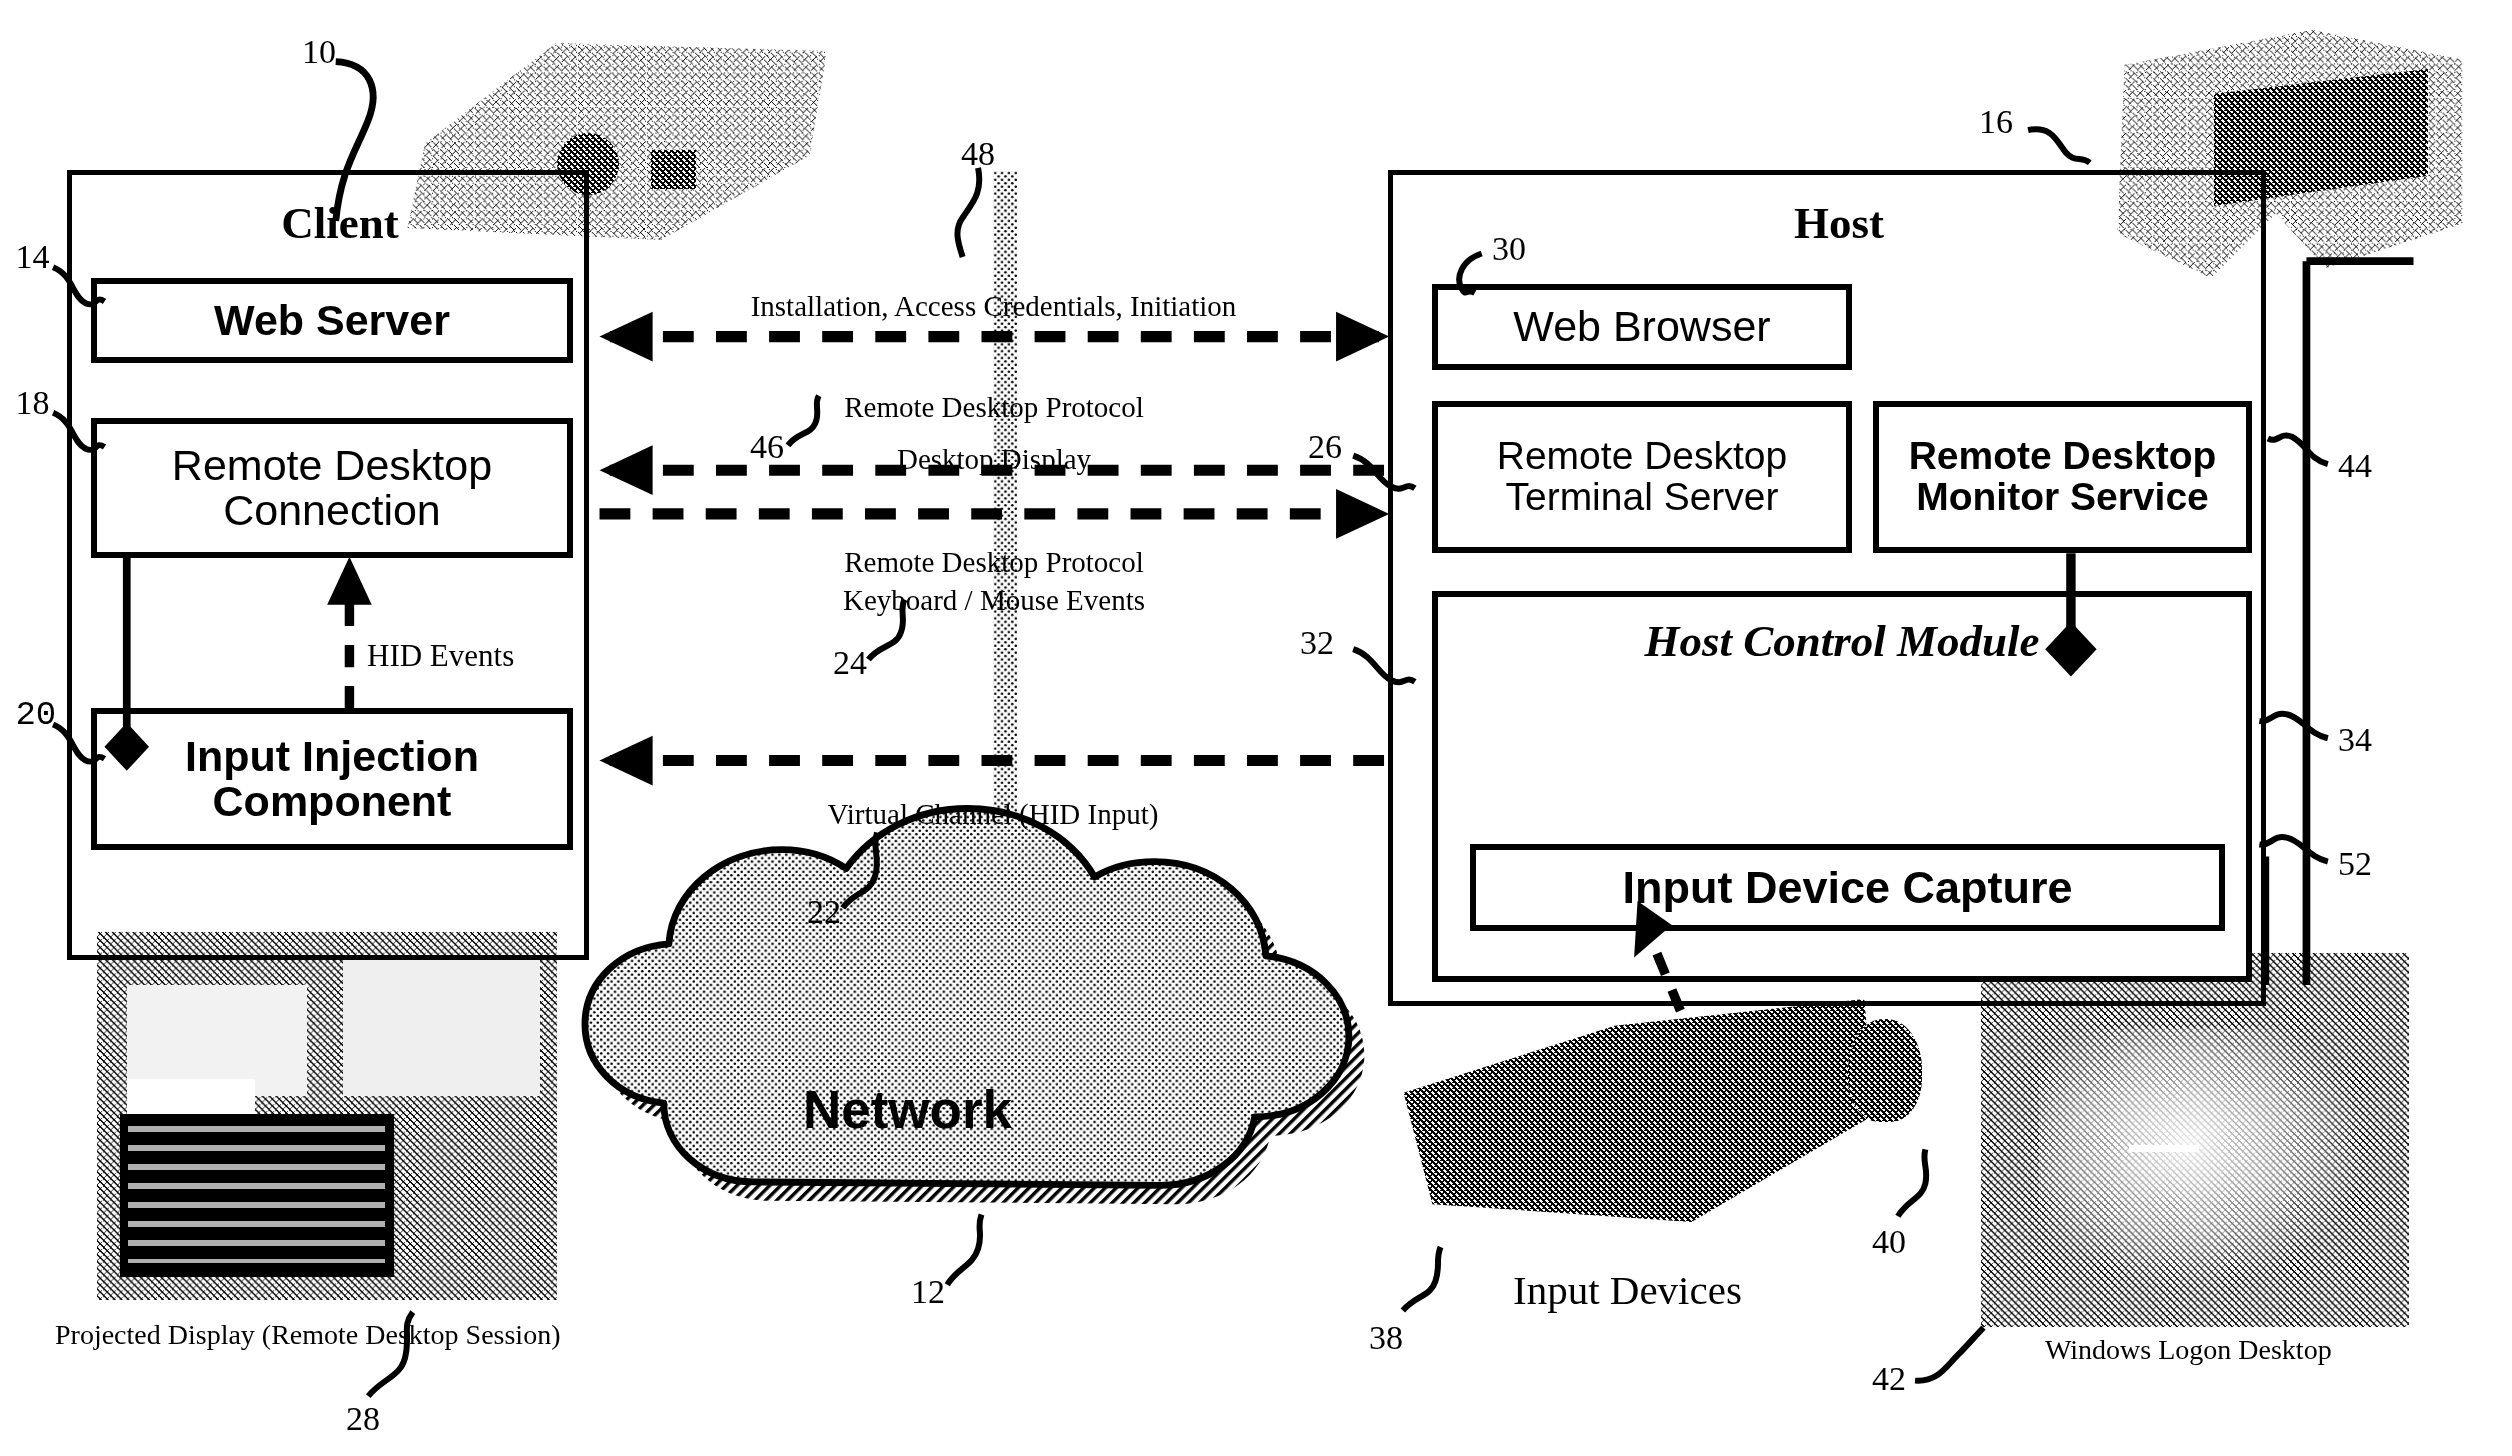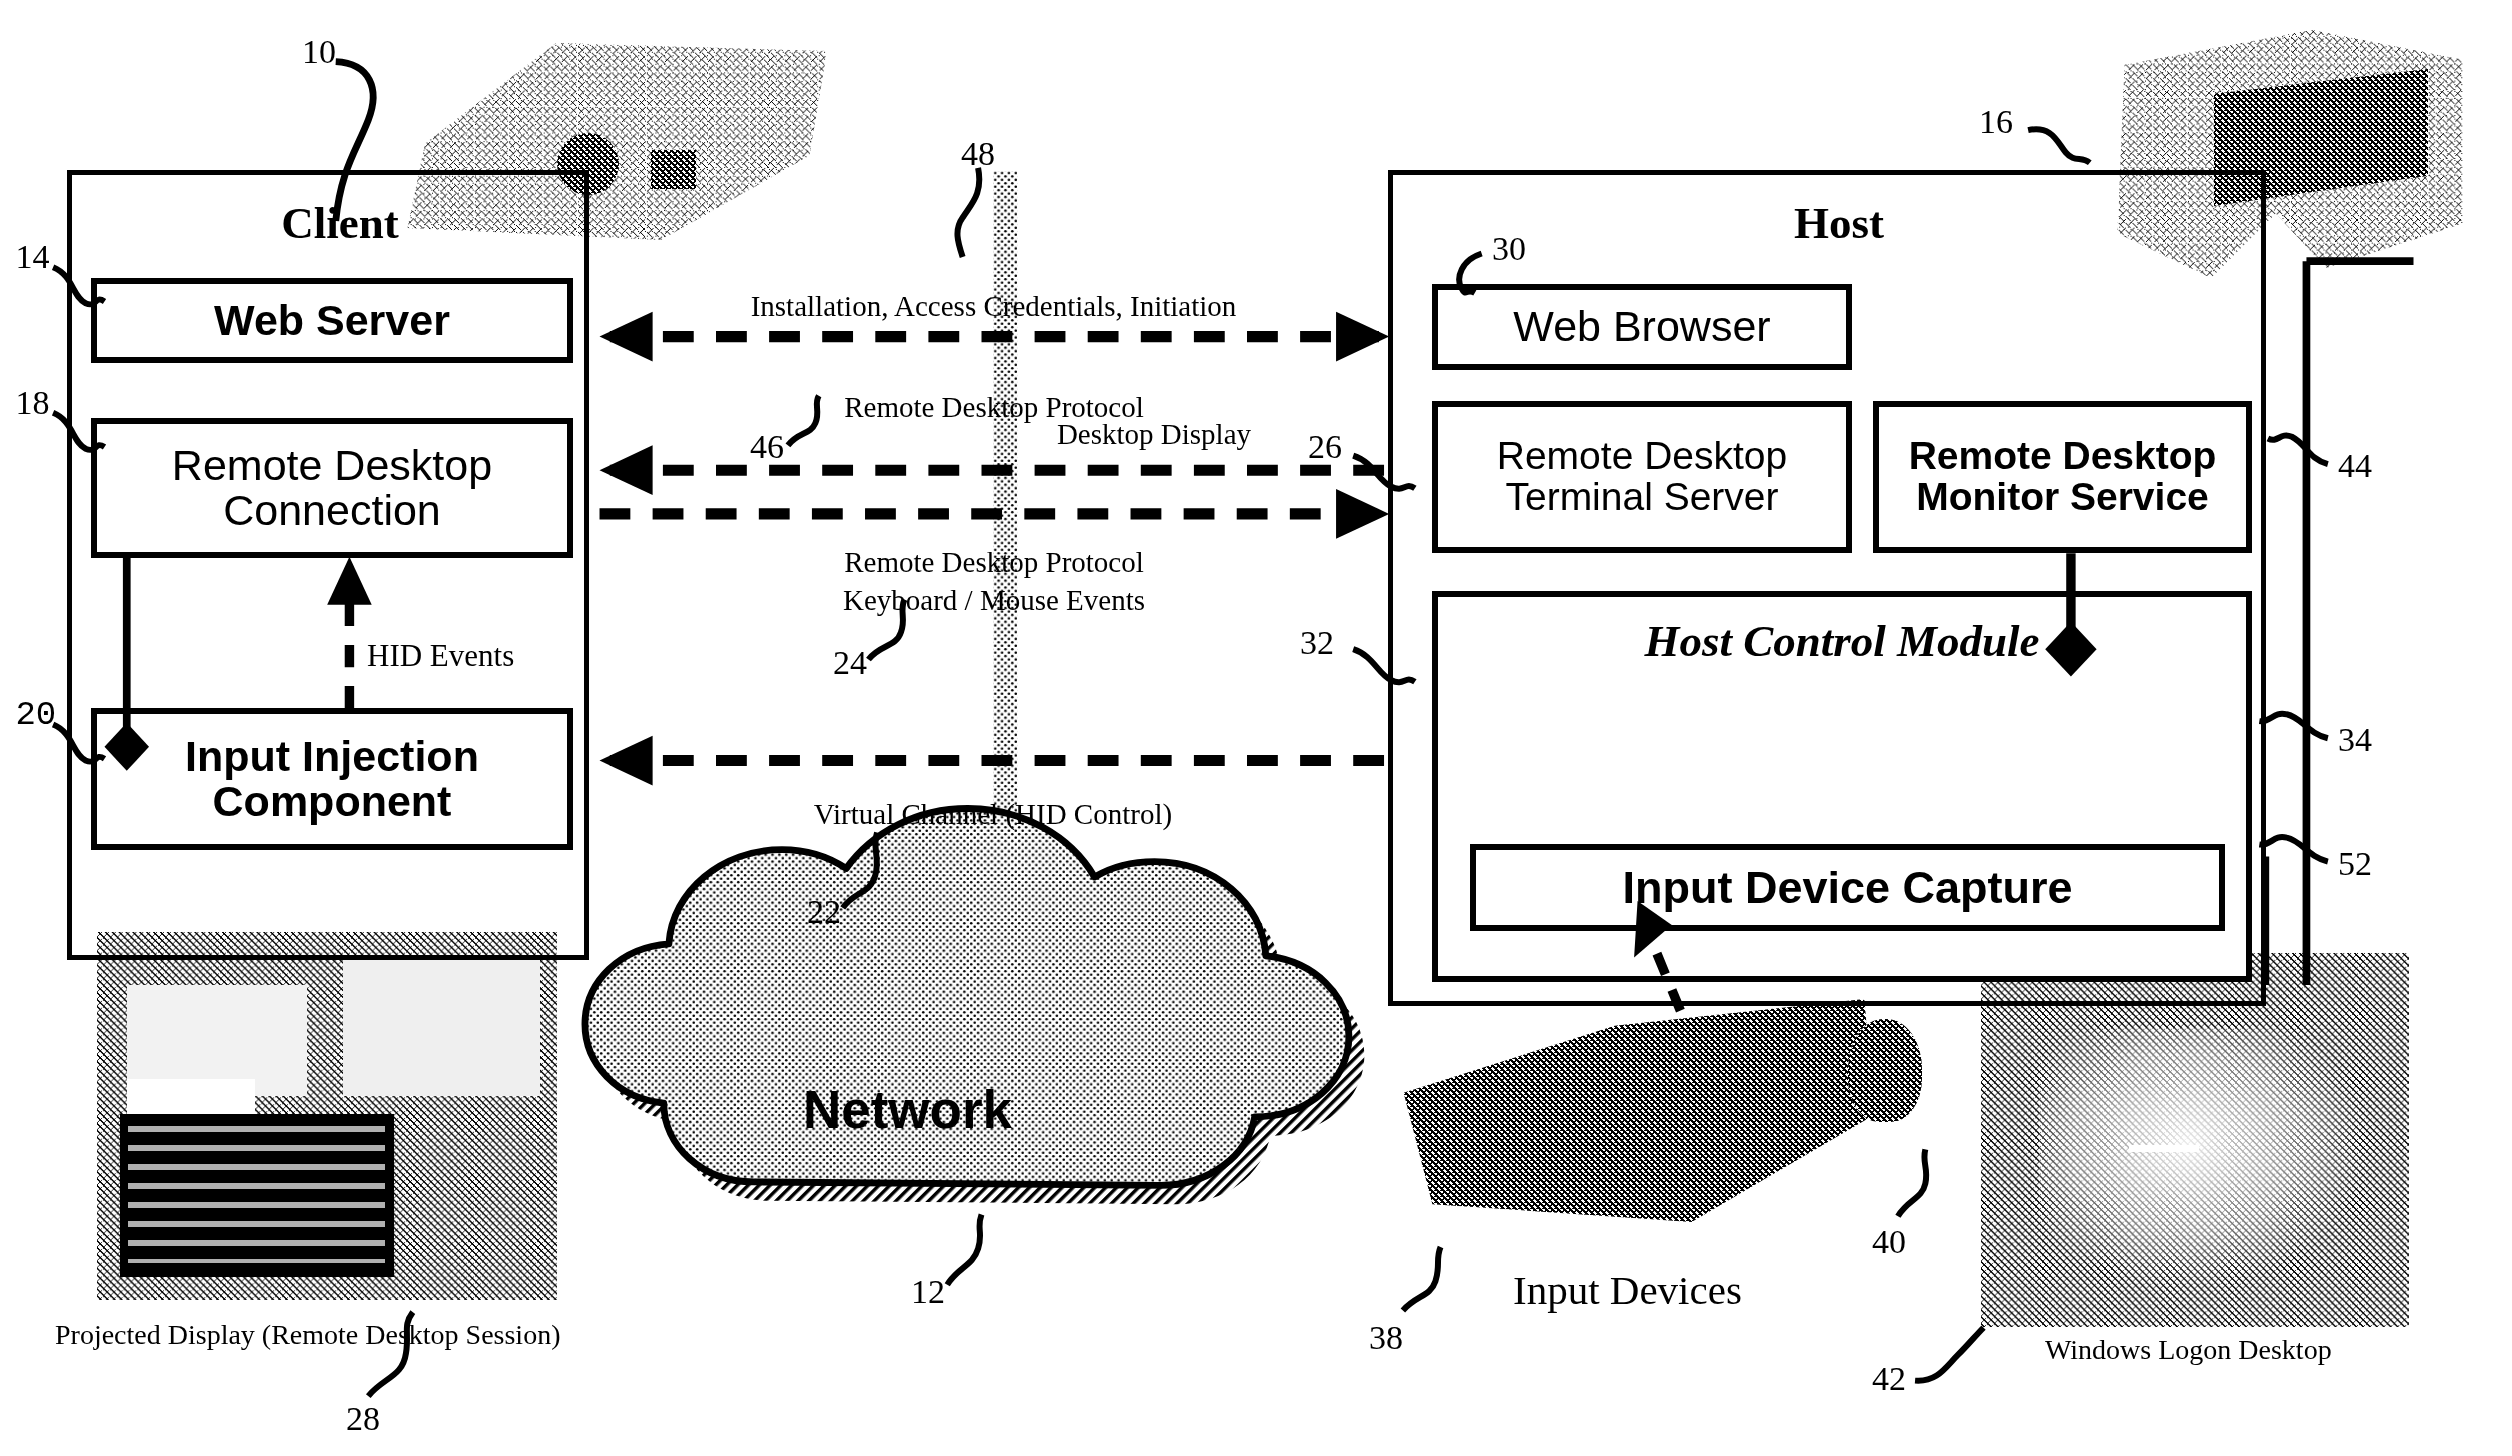"Desktop Display" div.flowlbl { text-align: right -> center; top: 418px -> 443px }
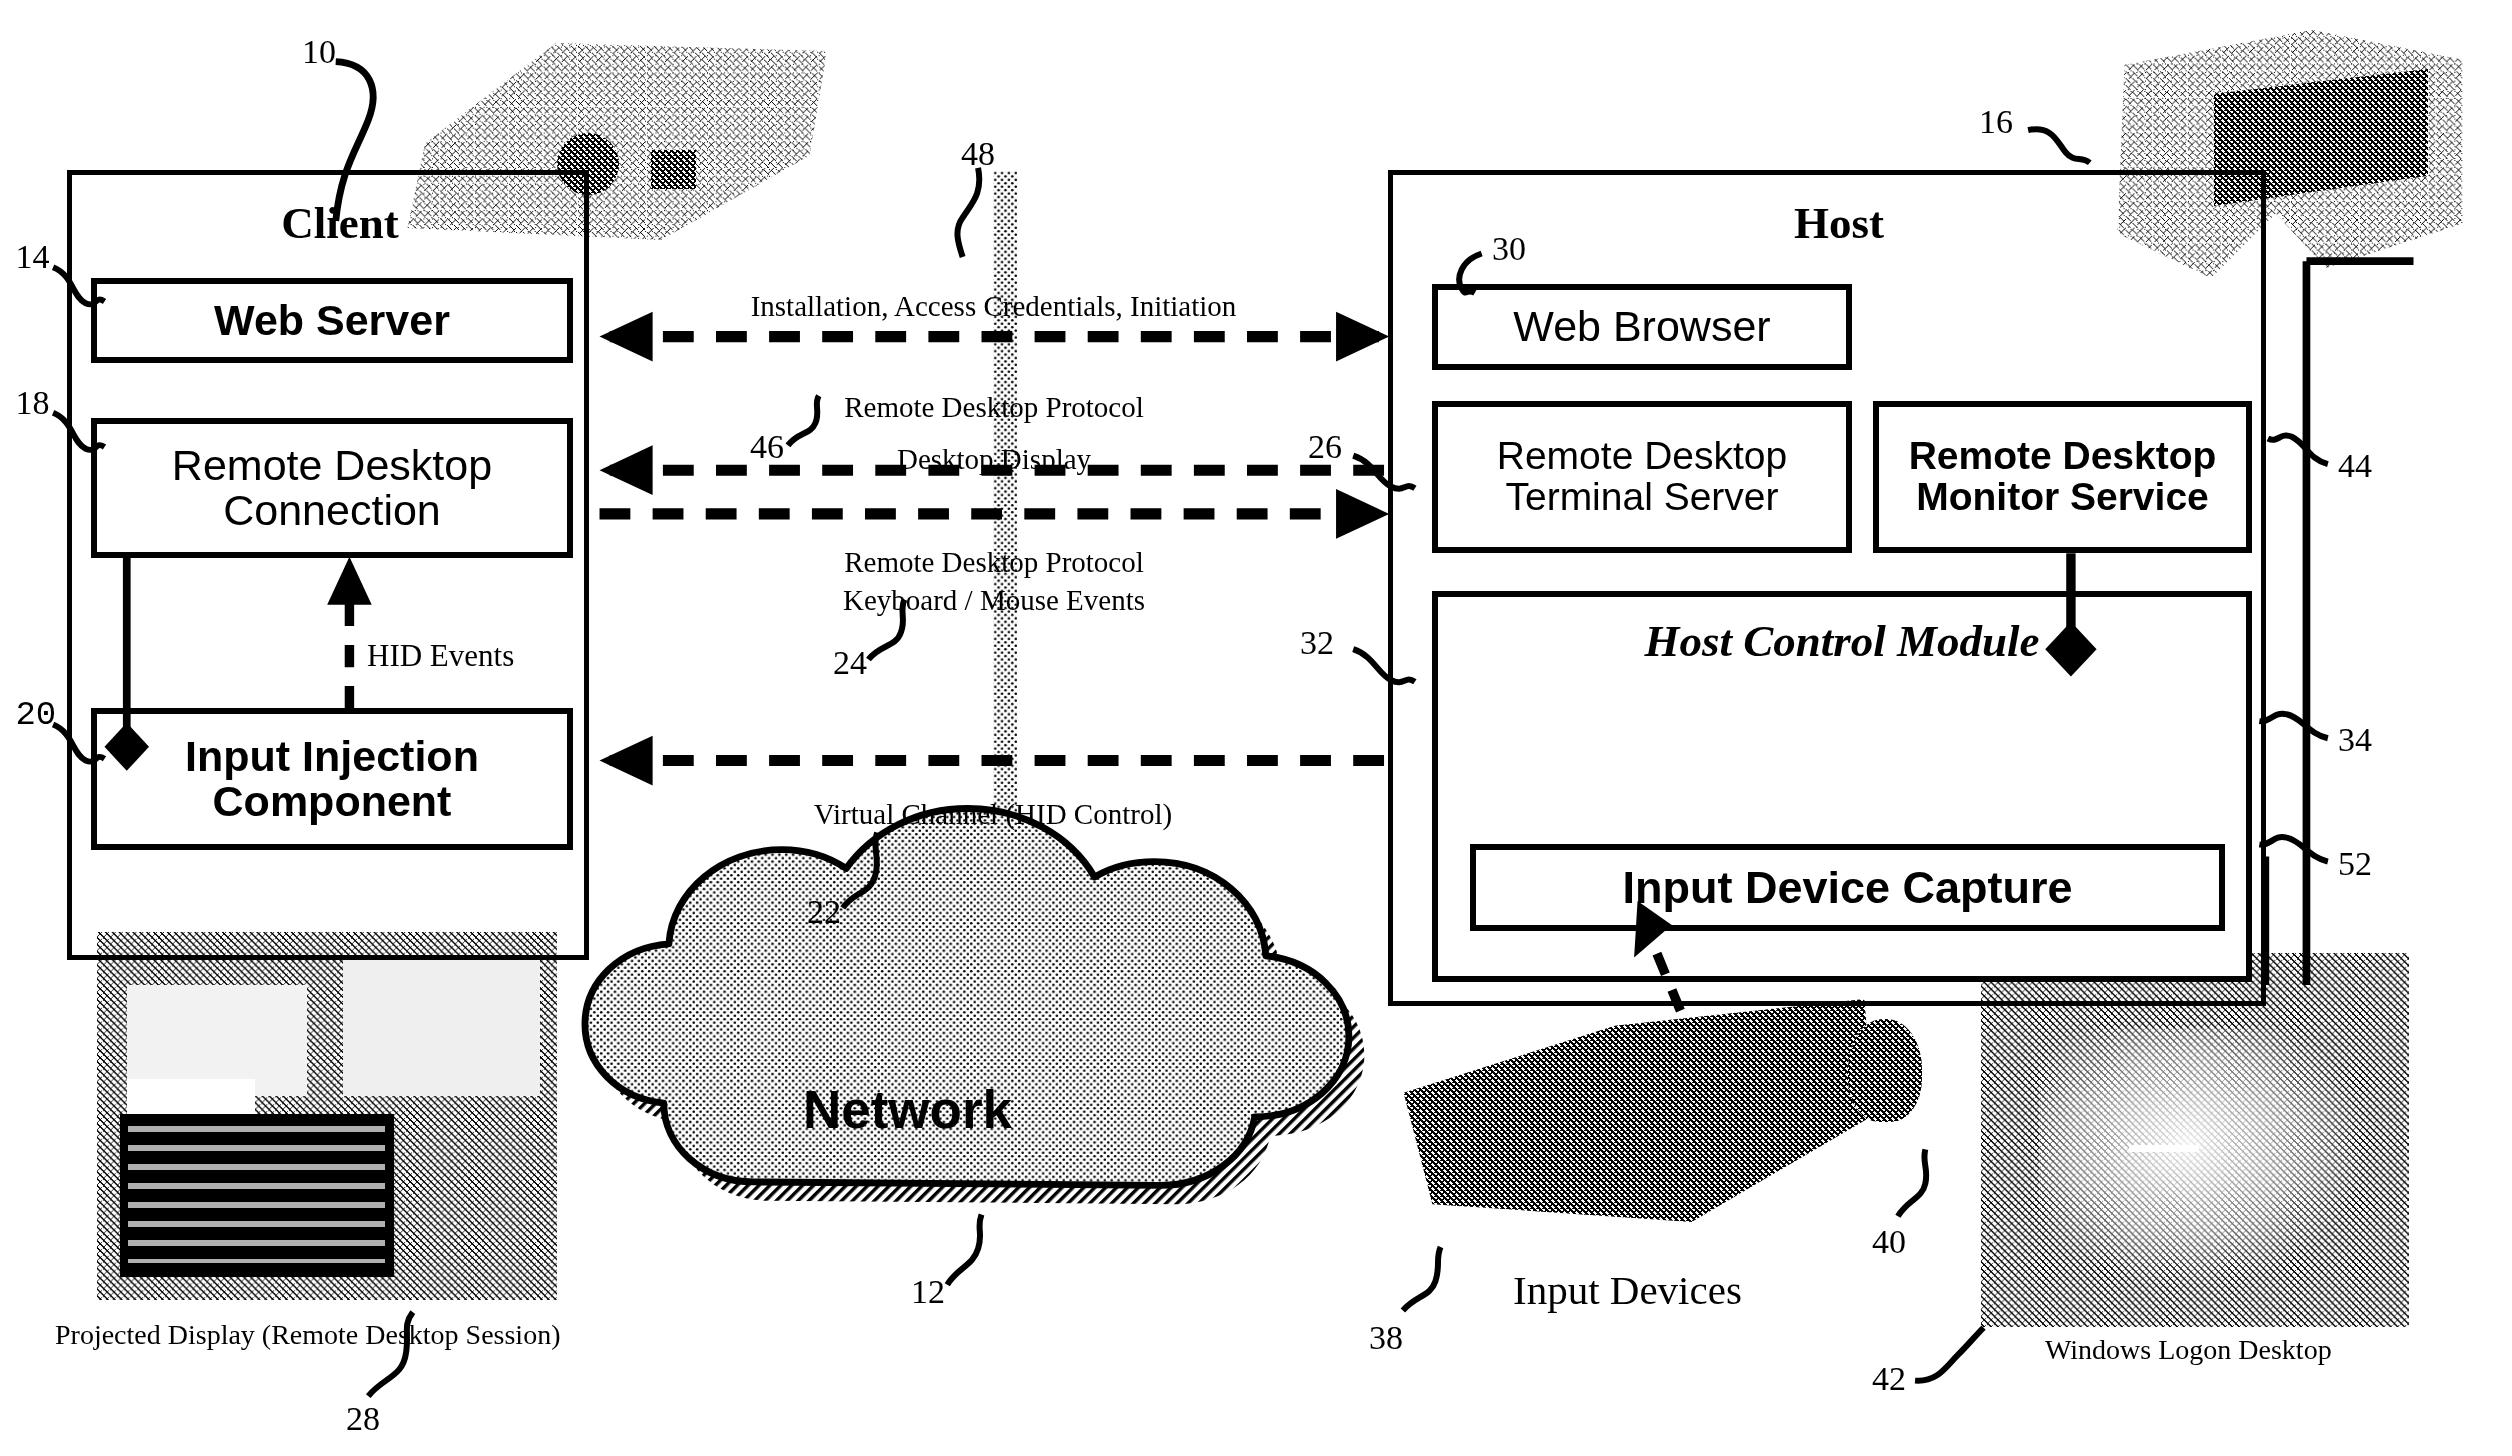"Virtual Channel (HID Control)" div.flowlbl { text: Control -> Input }
